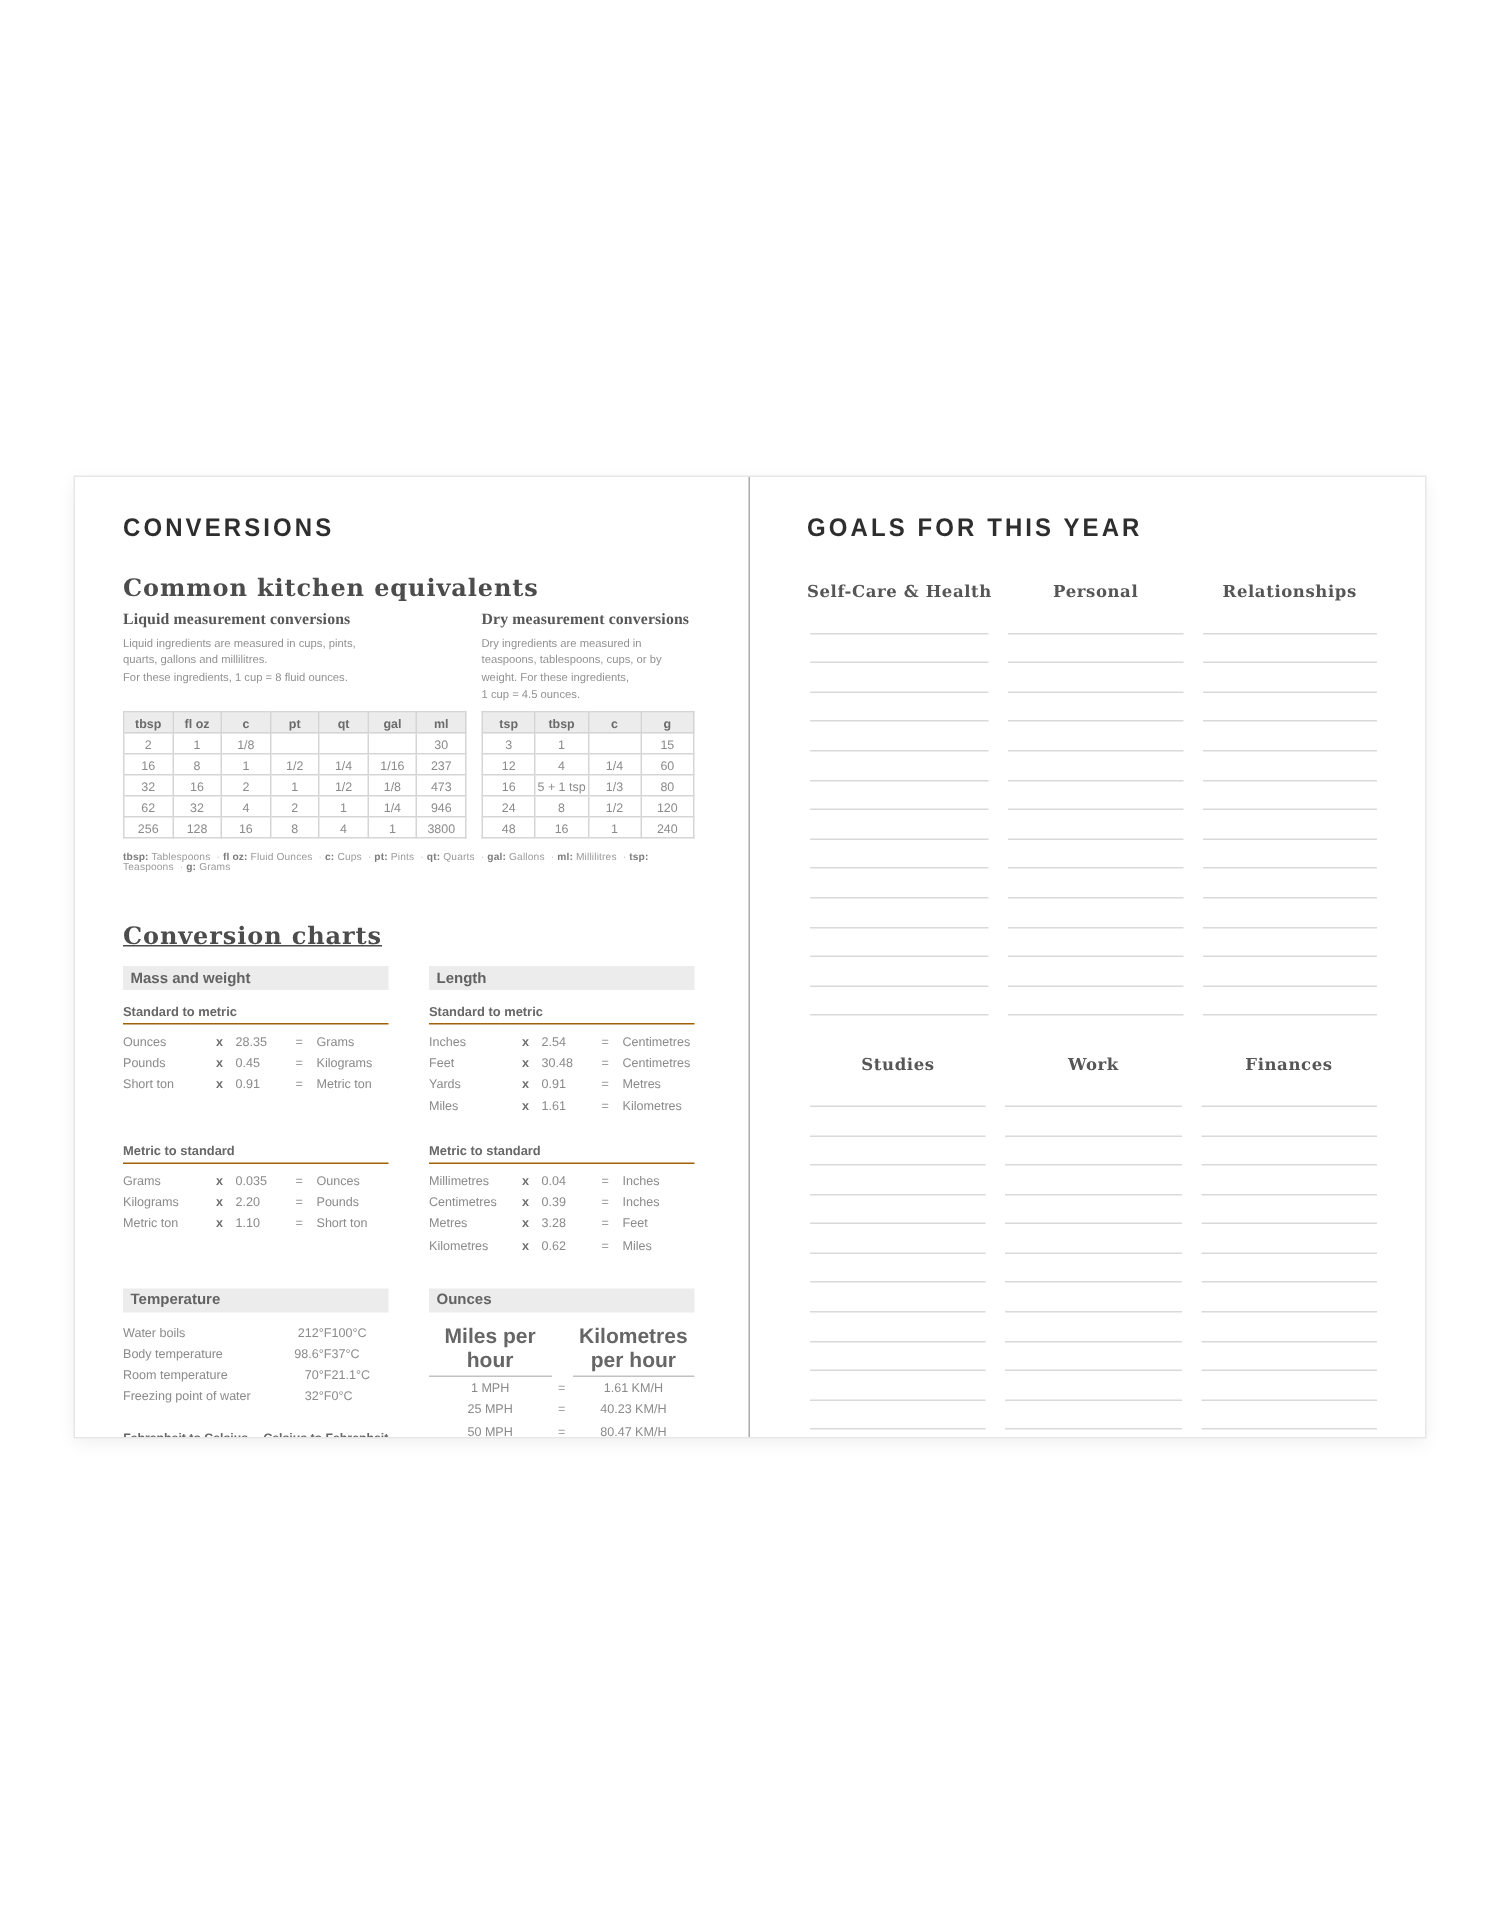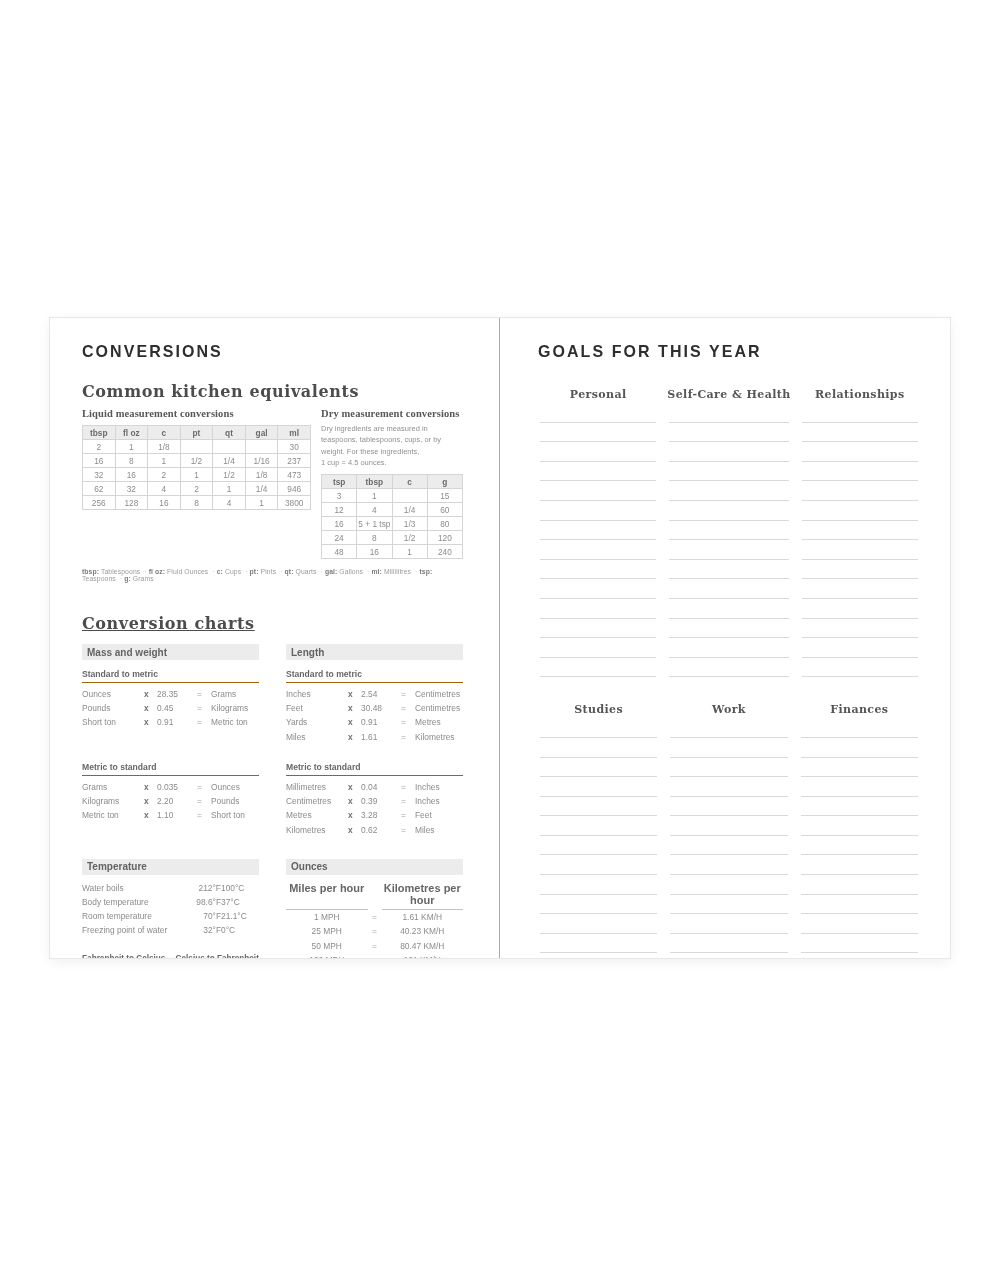"Personal" div { order: before "Self-Care & Health" -> after "Self-Care & Health" }
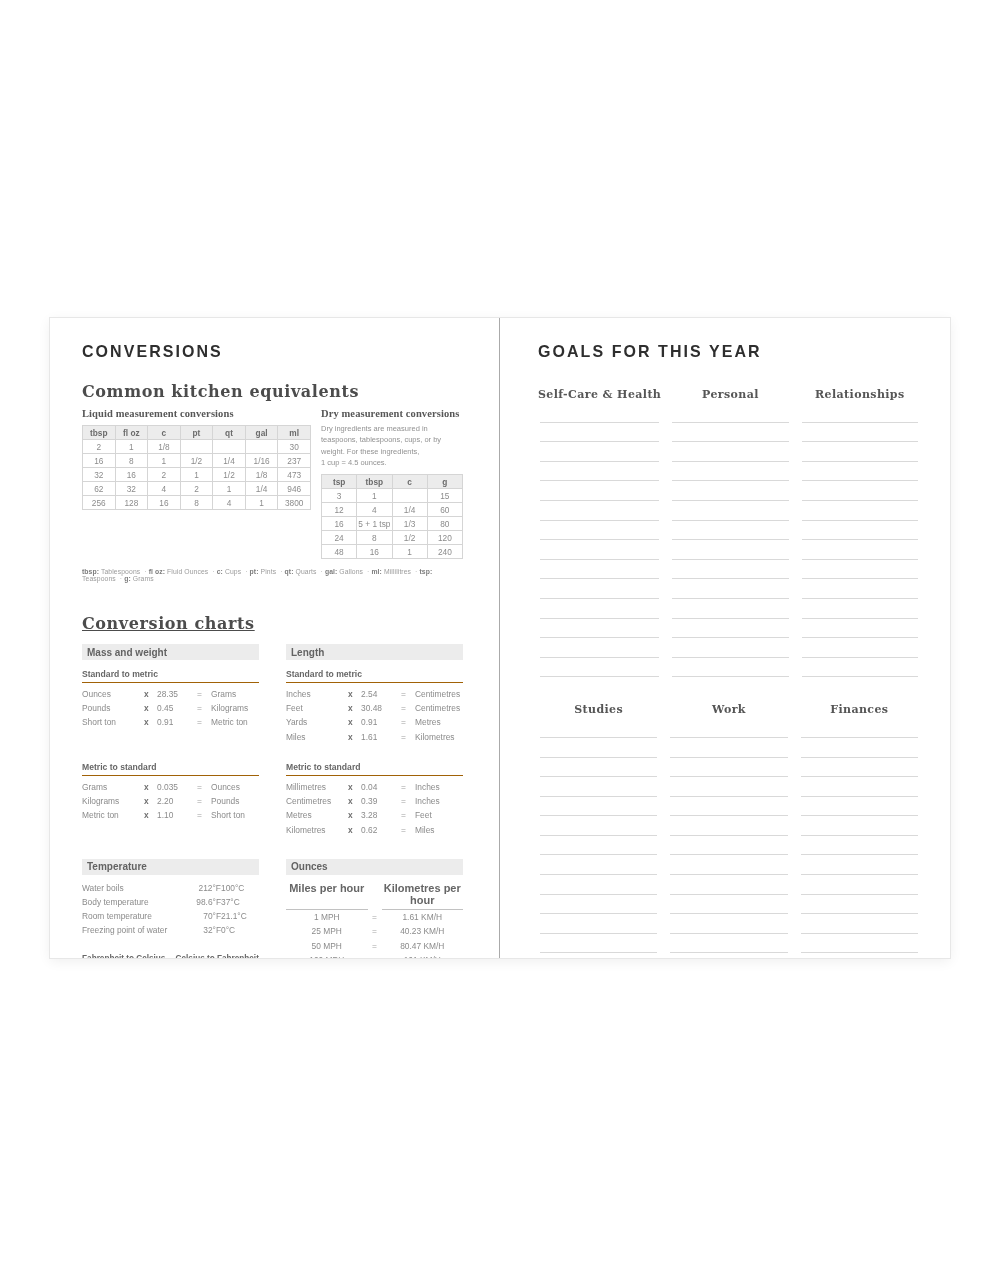"Liquid ingredients are measured in" div.desc { html: none -> <div>Liquid ingredients are measured in cups, pints, quarts, gallons and millilitres. For these ingredients, 1 cup = 8 fluid ounces.</div> }
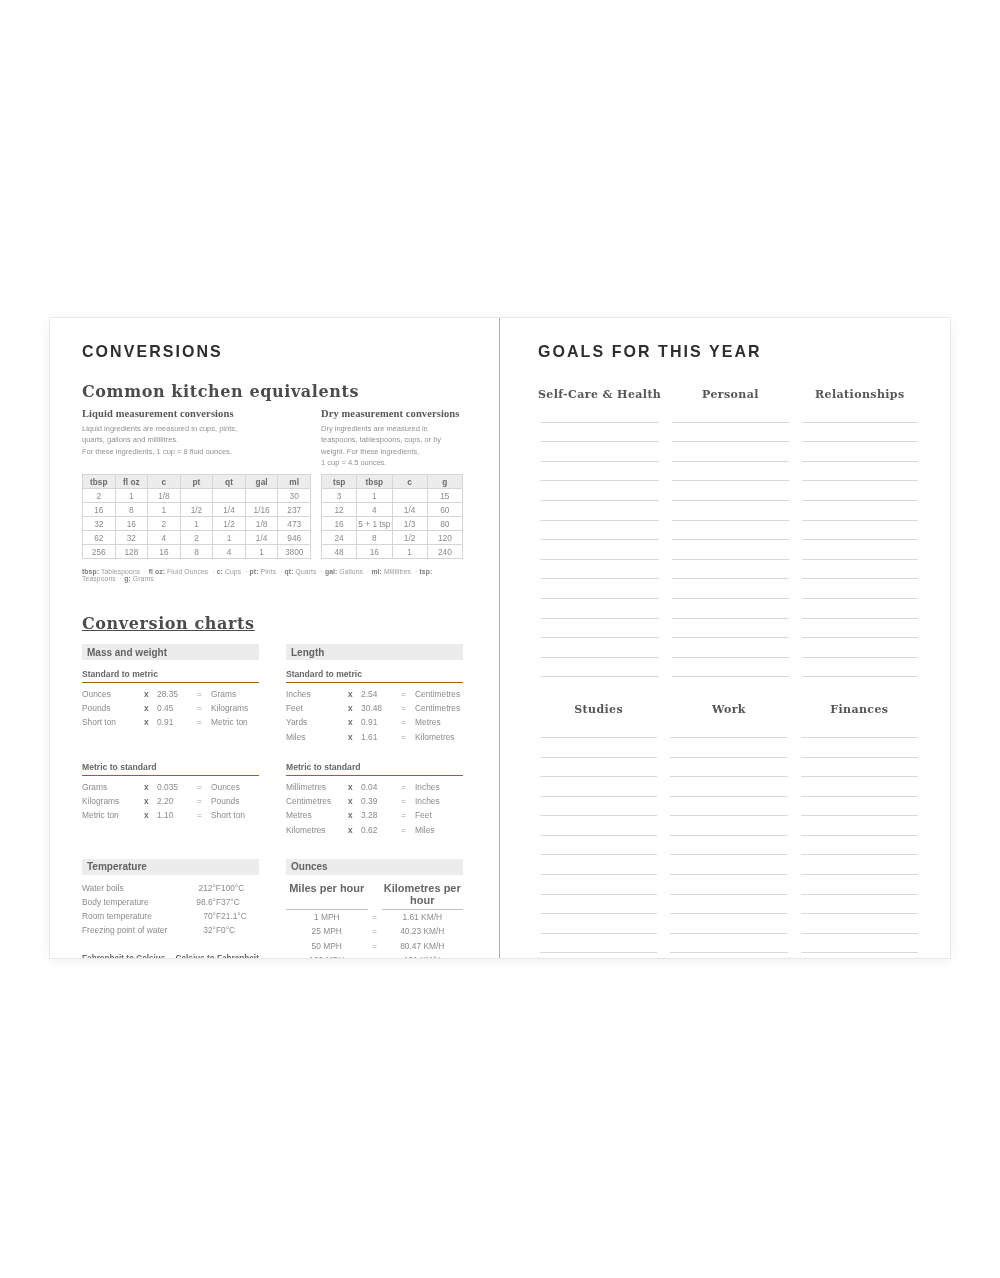"Miles per hour" .speed-col-head { font-size: 11px -> 14px }
